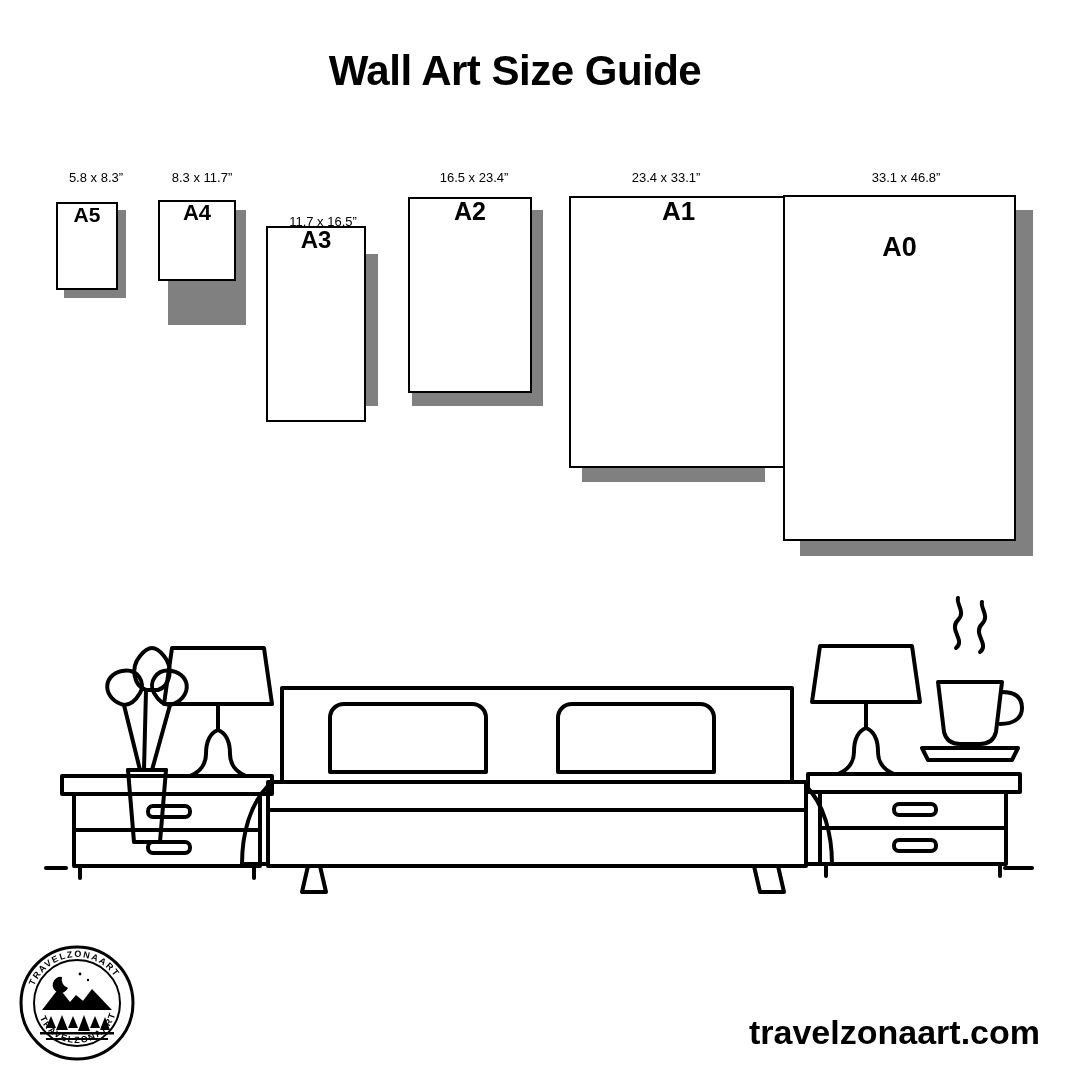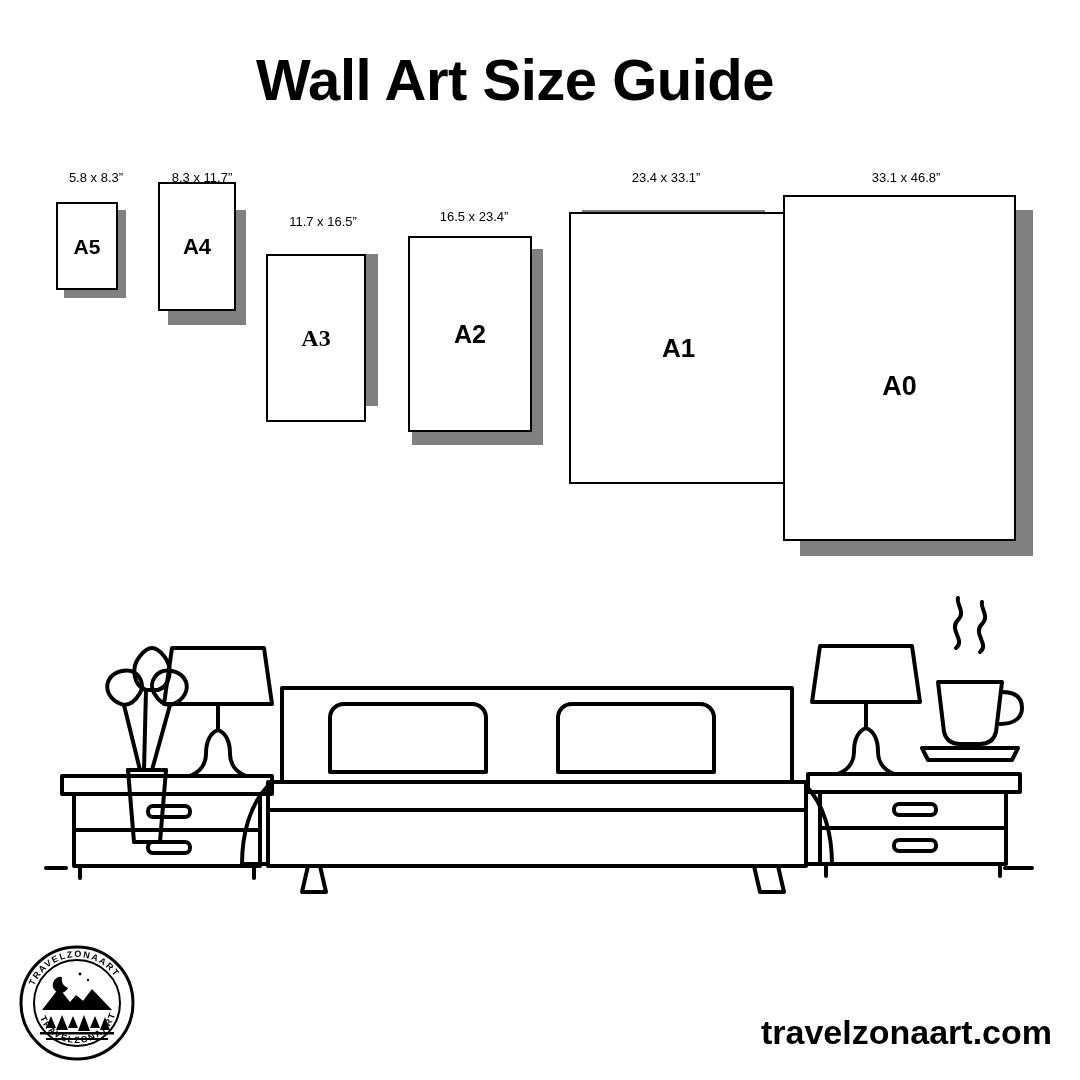"Wall Art Size Guide" .title { font-size: 58px -> 42px }
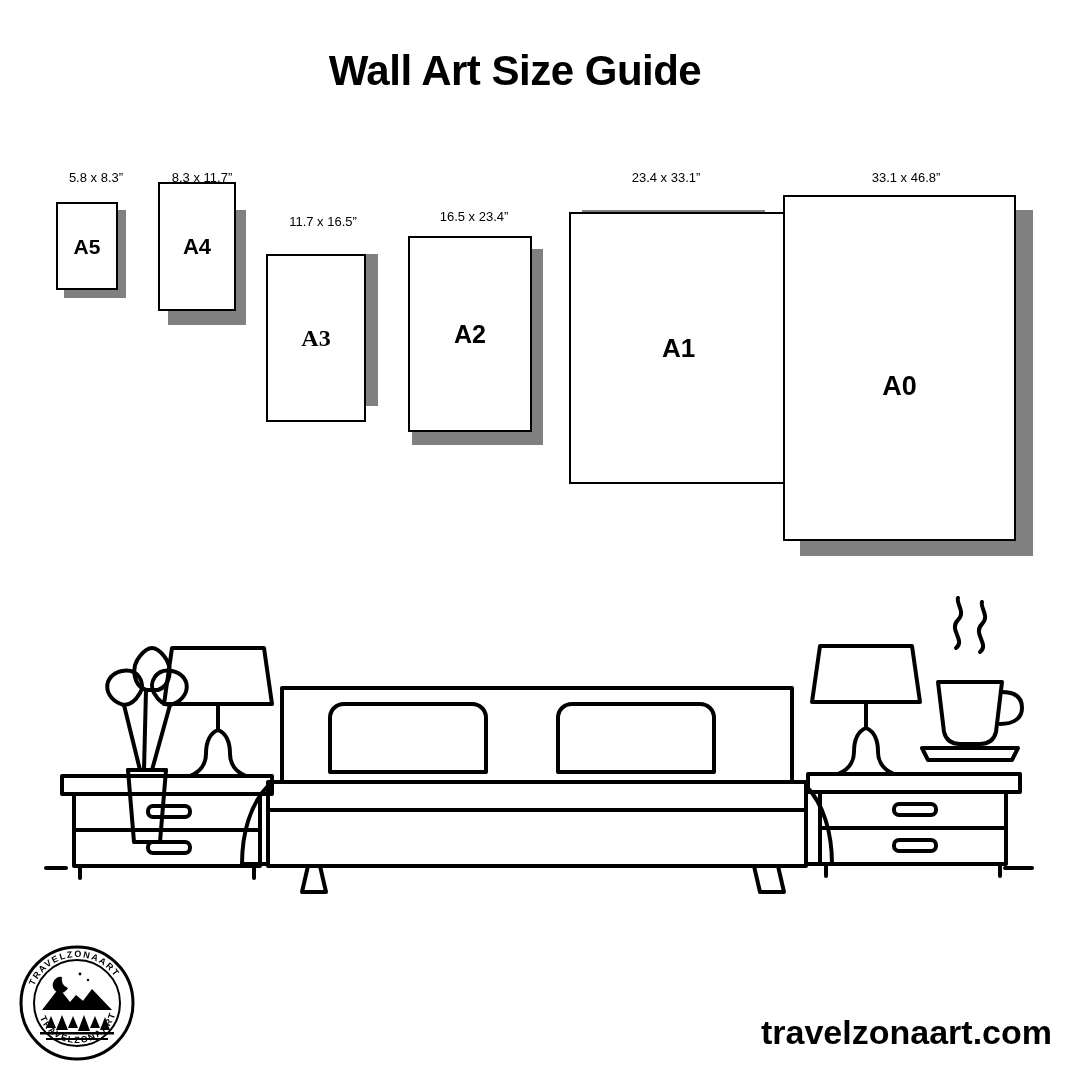"16.5 x 23.4”" div.frame-group { margin-top: 39px -> none }
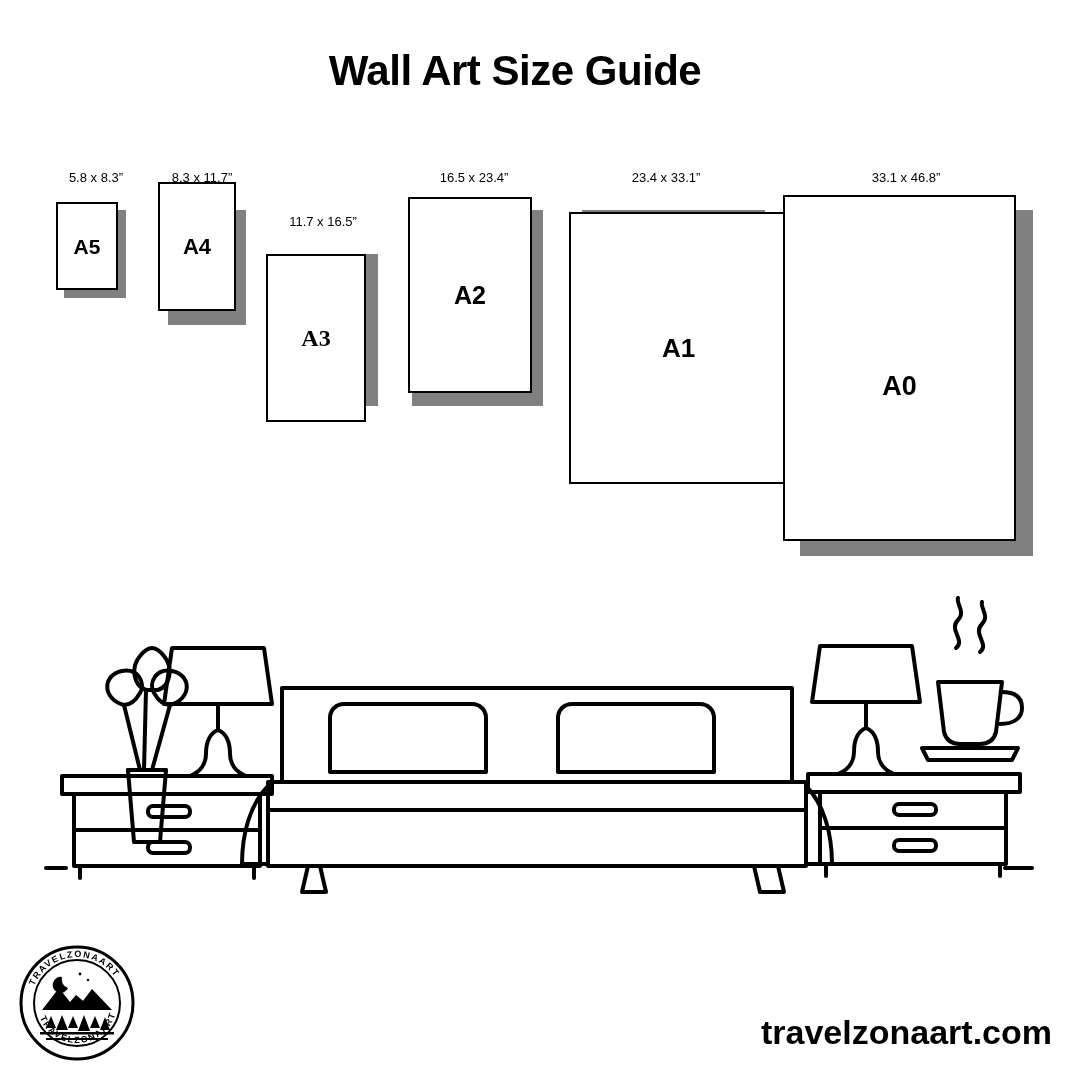"A5" .frame-box { align-items: center -> flex-start }
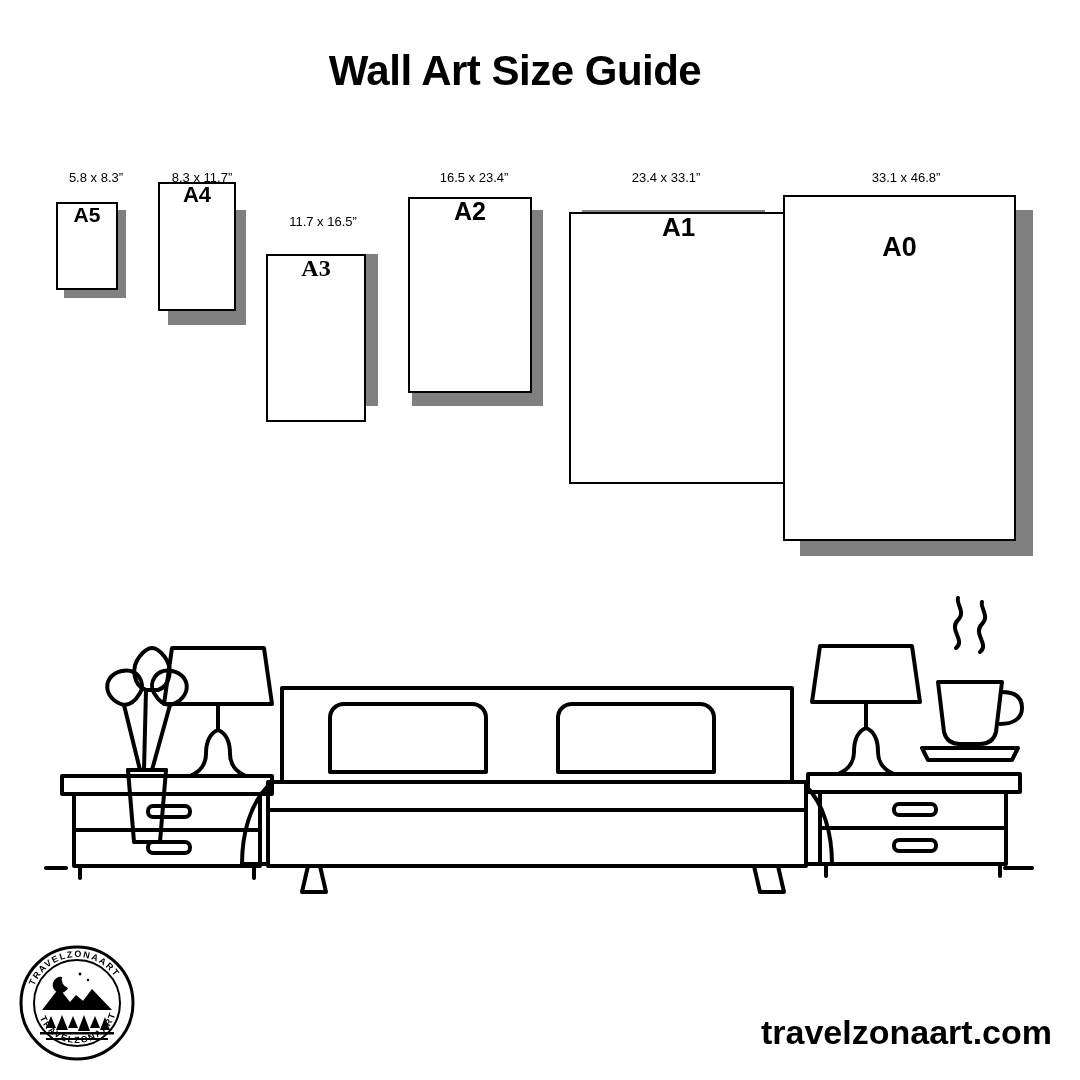"A4" div.frame-box { height: 129px -> 81px; top: 12px -> 30px }
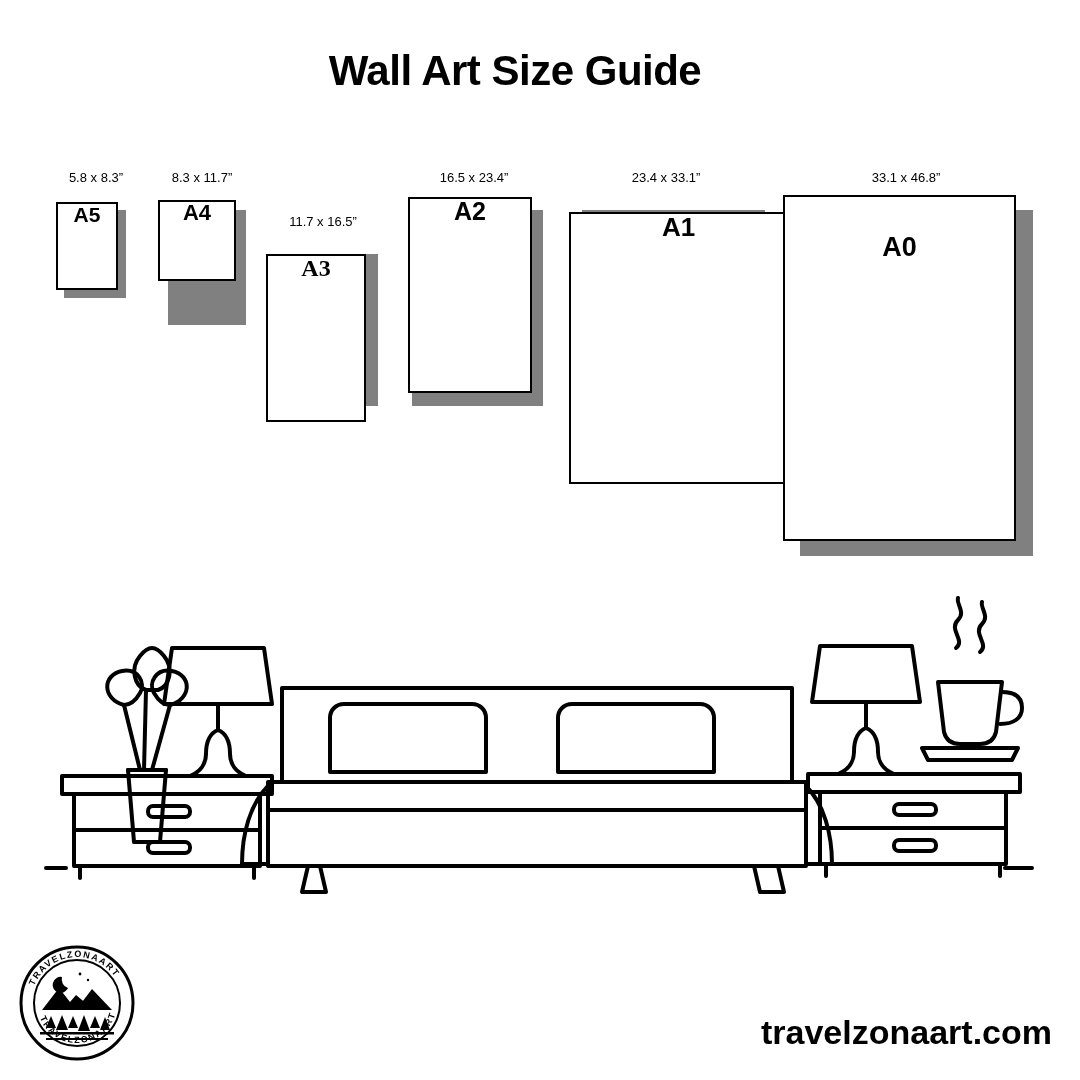"A1" div.frame-box { top: 42px -> 26px }
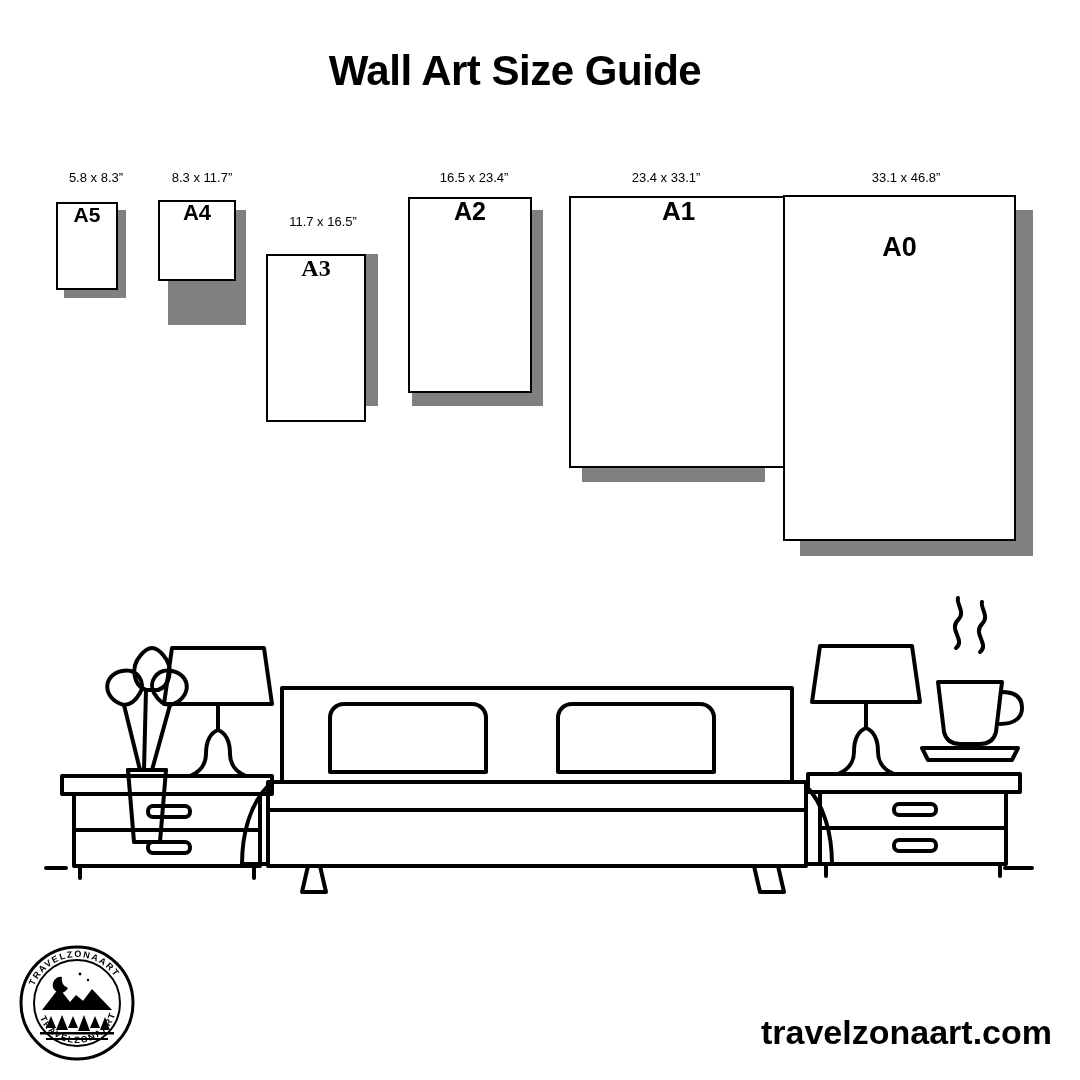"A3" div.frame-box { font-family: Liberation Serif, serif -> none; height: 168px -> 196px; top: 40px -> 12px }
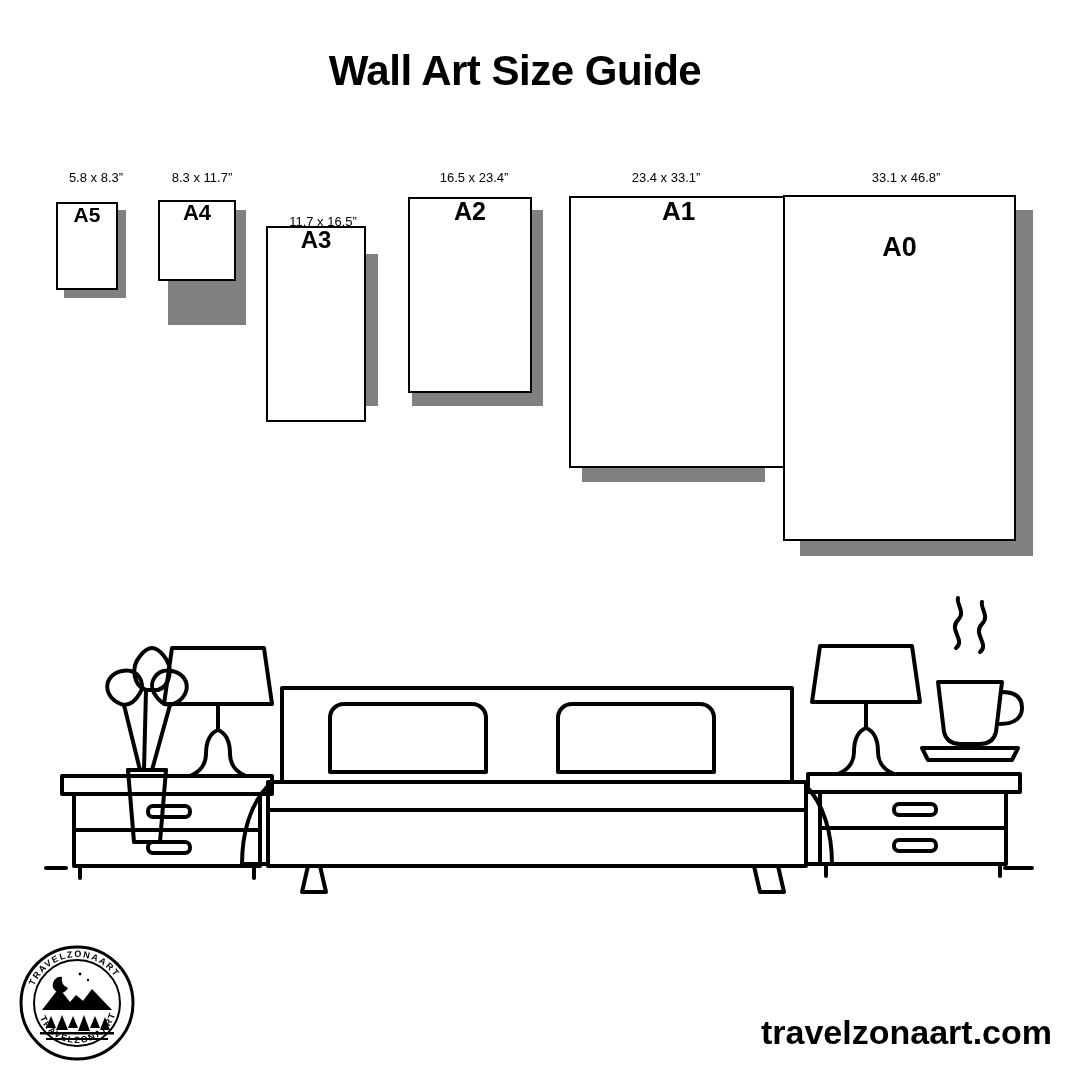"travelzonaart.com" .website { right: 28px -> 40px }
